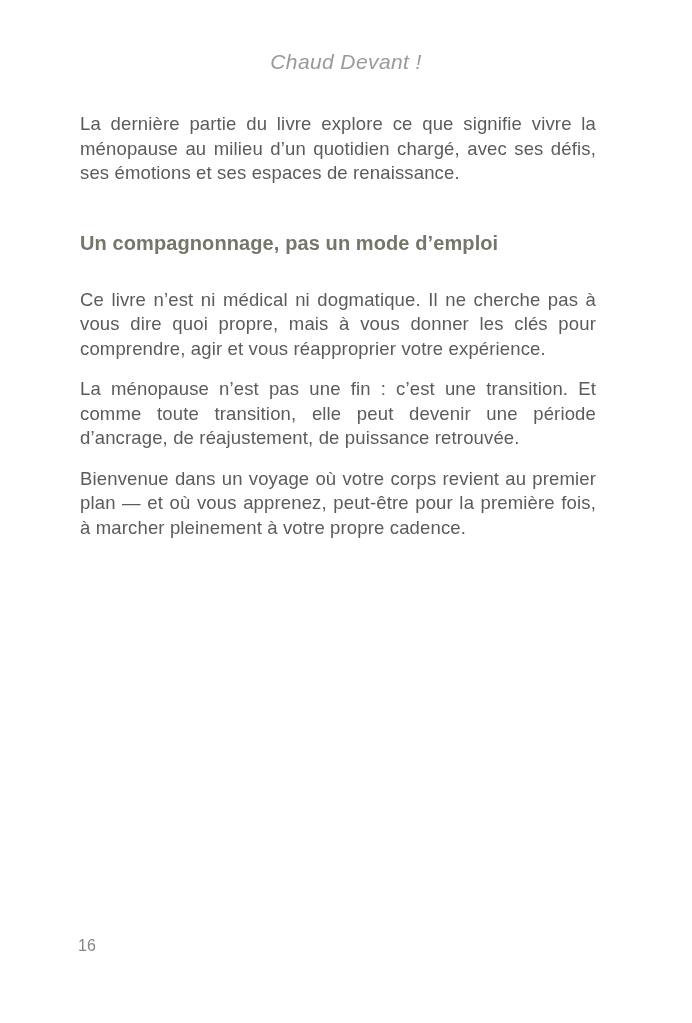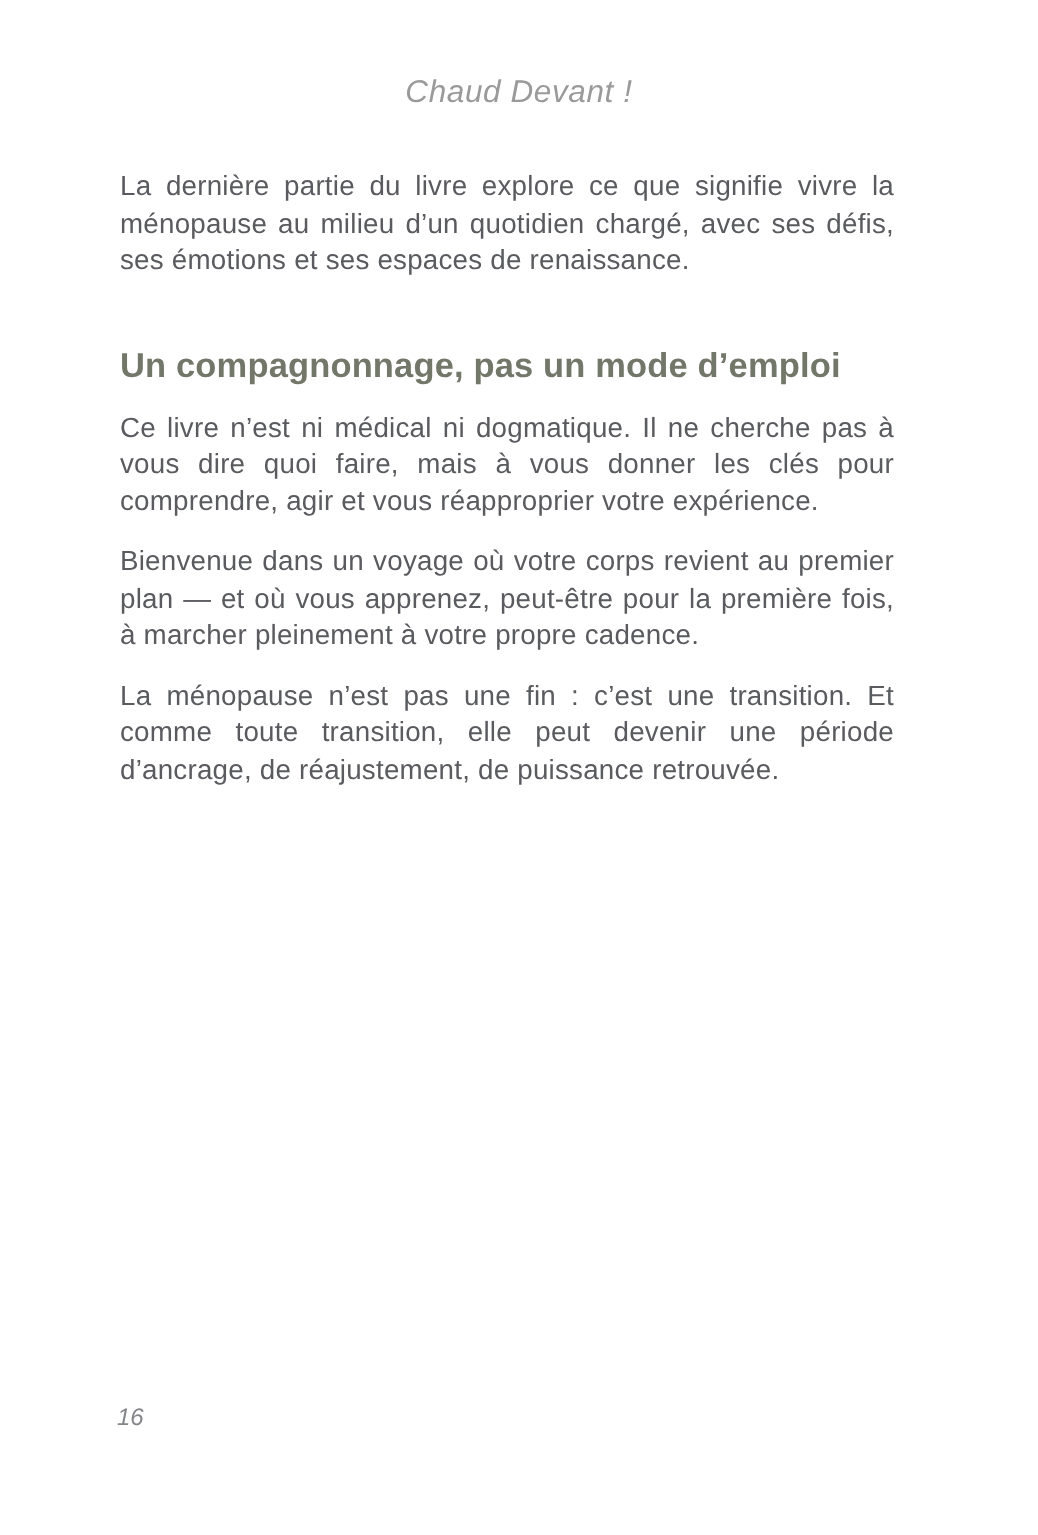"Un compagnonnage, pas un mode" .content h2 { font-size: 23px -> 20px; margin: 44px 0 16px 0 -> 44px 0 31px 0 }
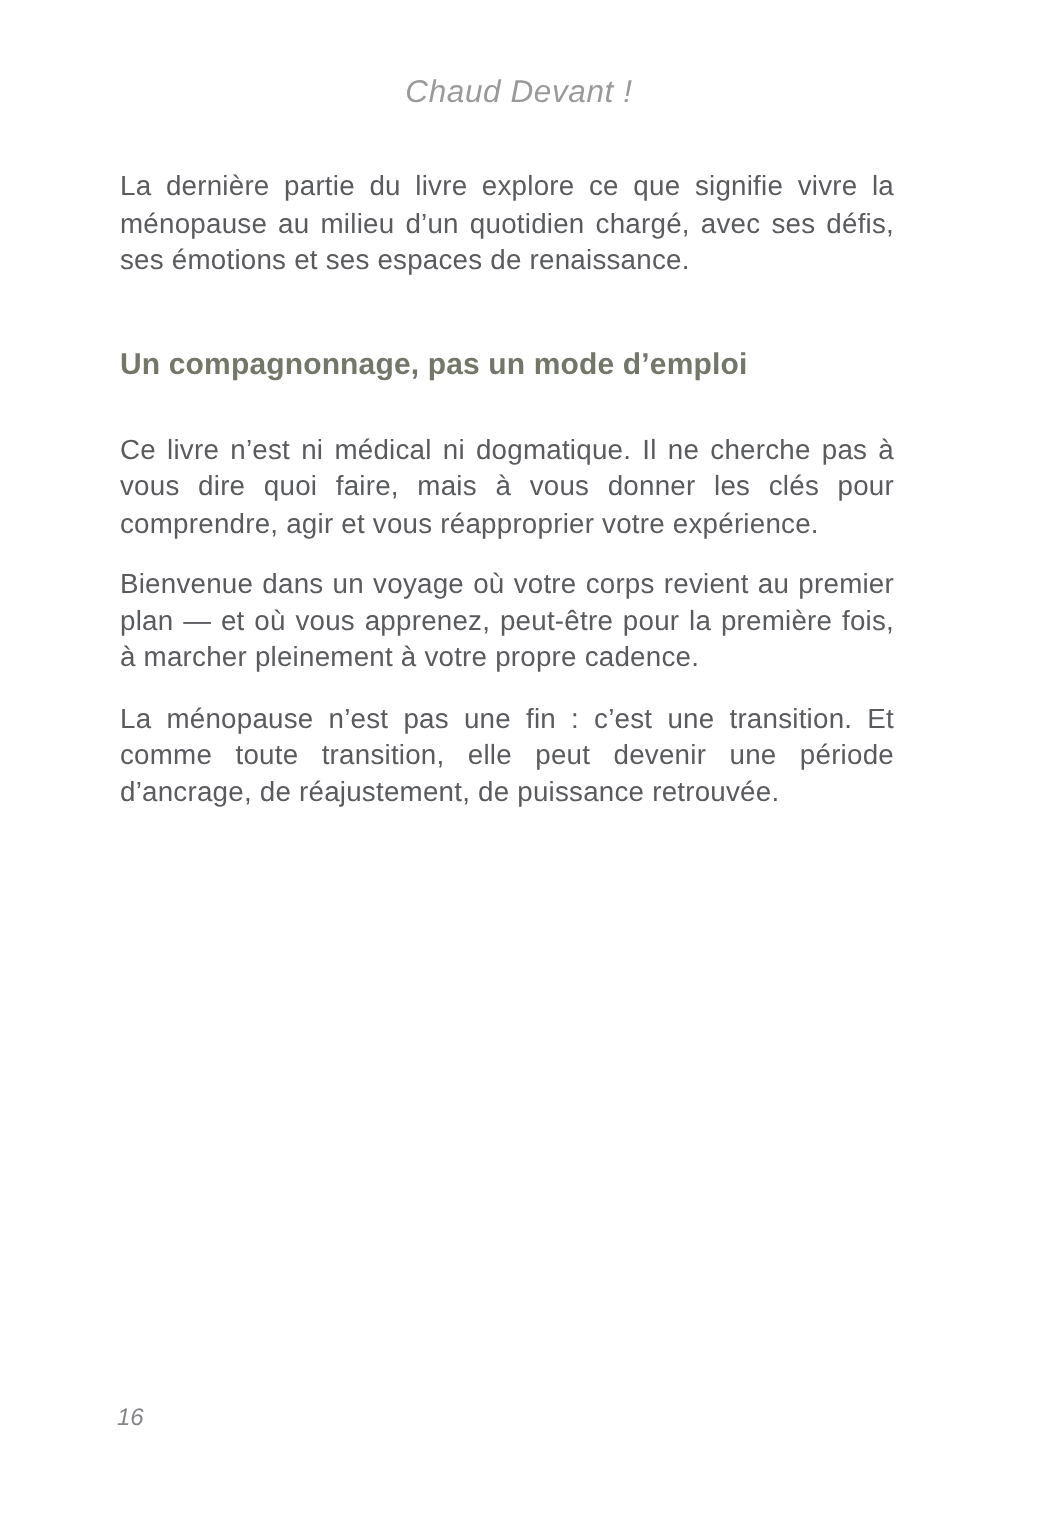"Ce livre n’est ni médical" p { text: faire -> propre }
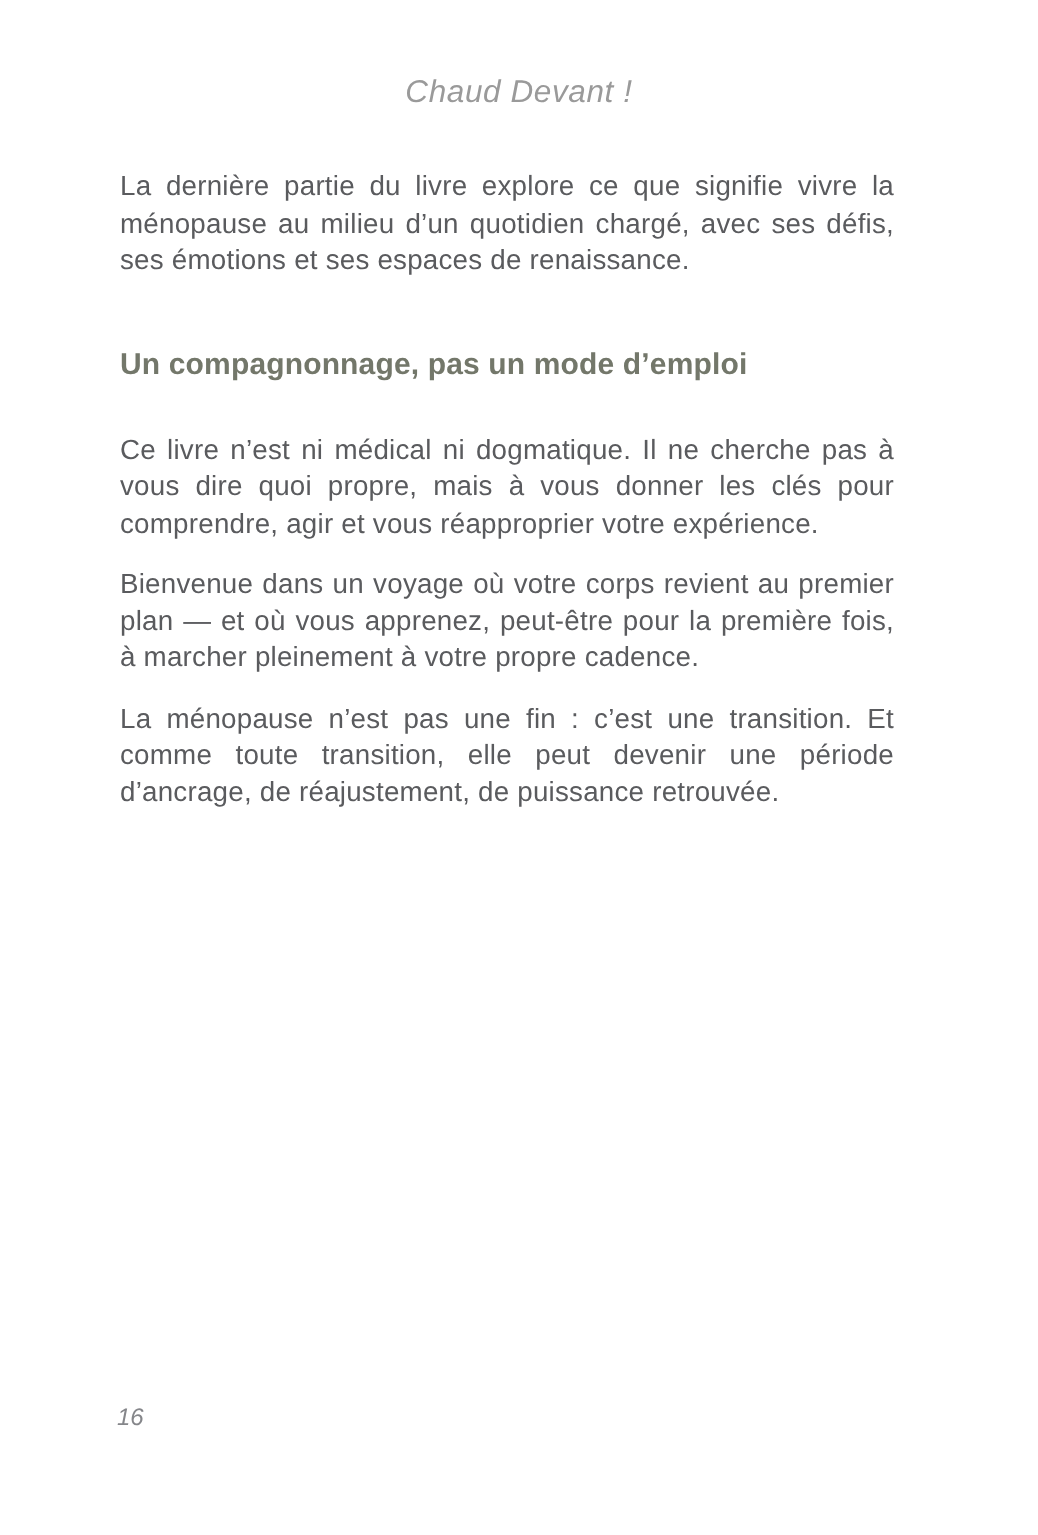"Bienvenue dans un voyage où" p { order: before "La ménopause n’est pas une" -> after "La ménopause n’est pas une" }
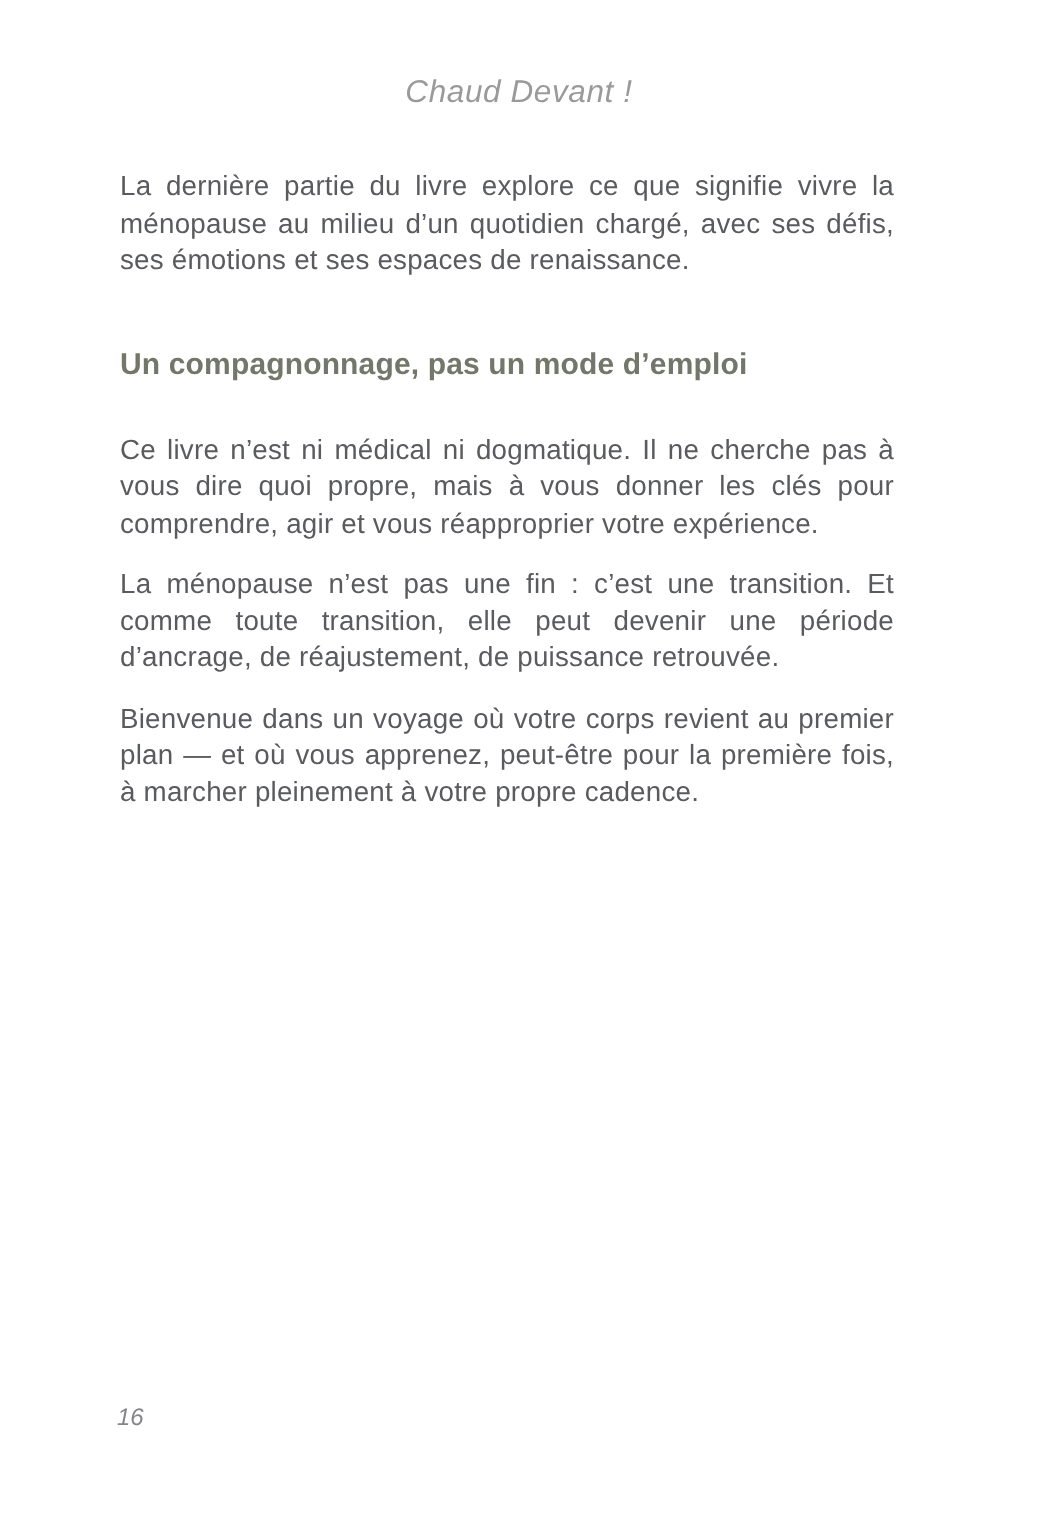"16" .page-number { font-style: italic -> none }
